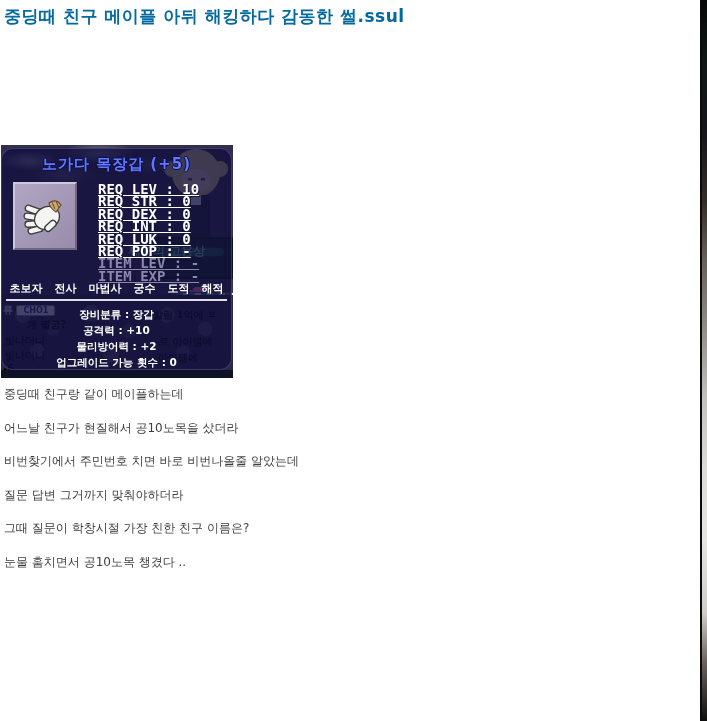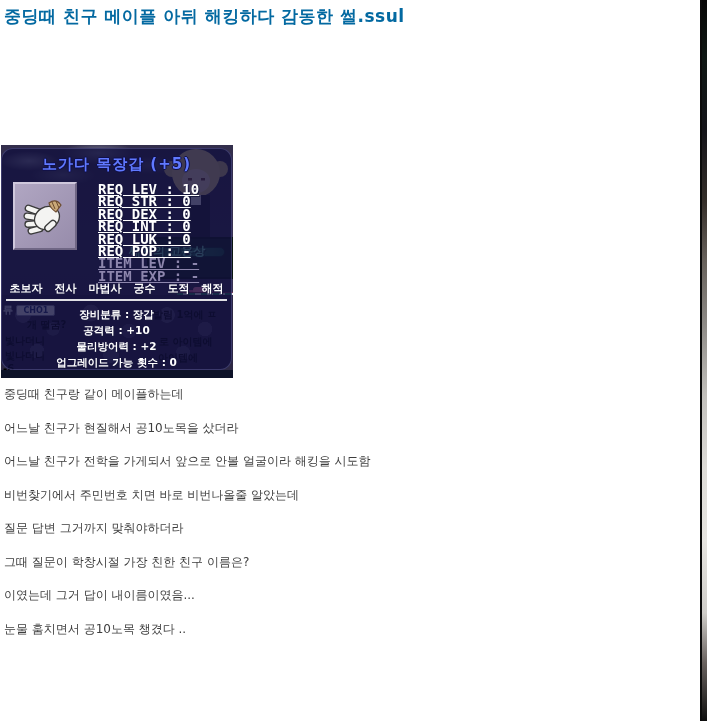"어느날 친구가 전학을 가게되서 앞으로" p { html: <p>어느날 친구가 전학을 가게되서 앞으로 안볼 얼굴이라 해킹을 시도함</p> -> none }
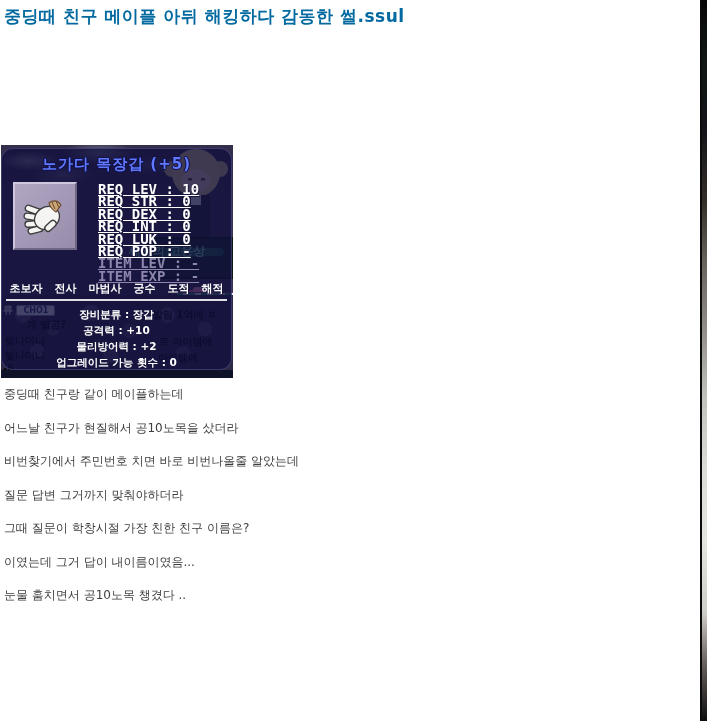"이였는데 그거 답이 내이름이였음..." p { html: <p>이였는데 그거 답이 내이름이였음...</p> -> none }
